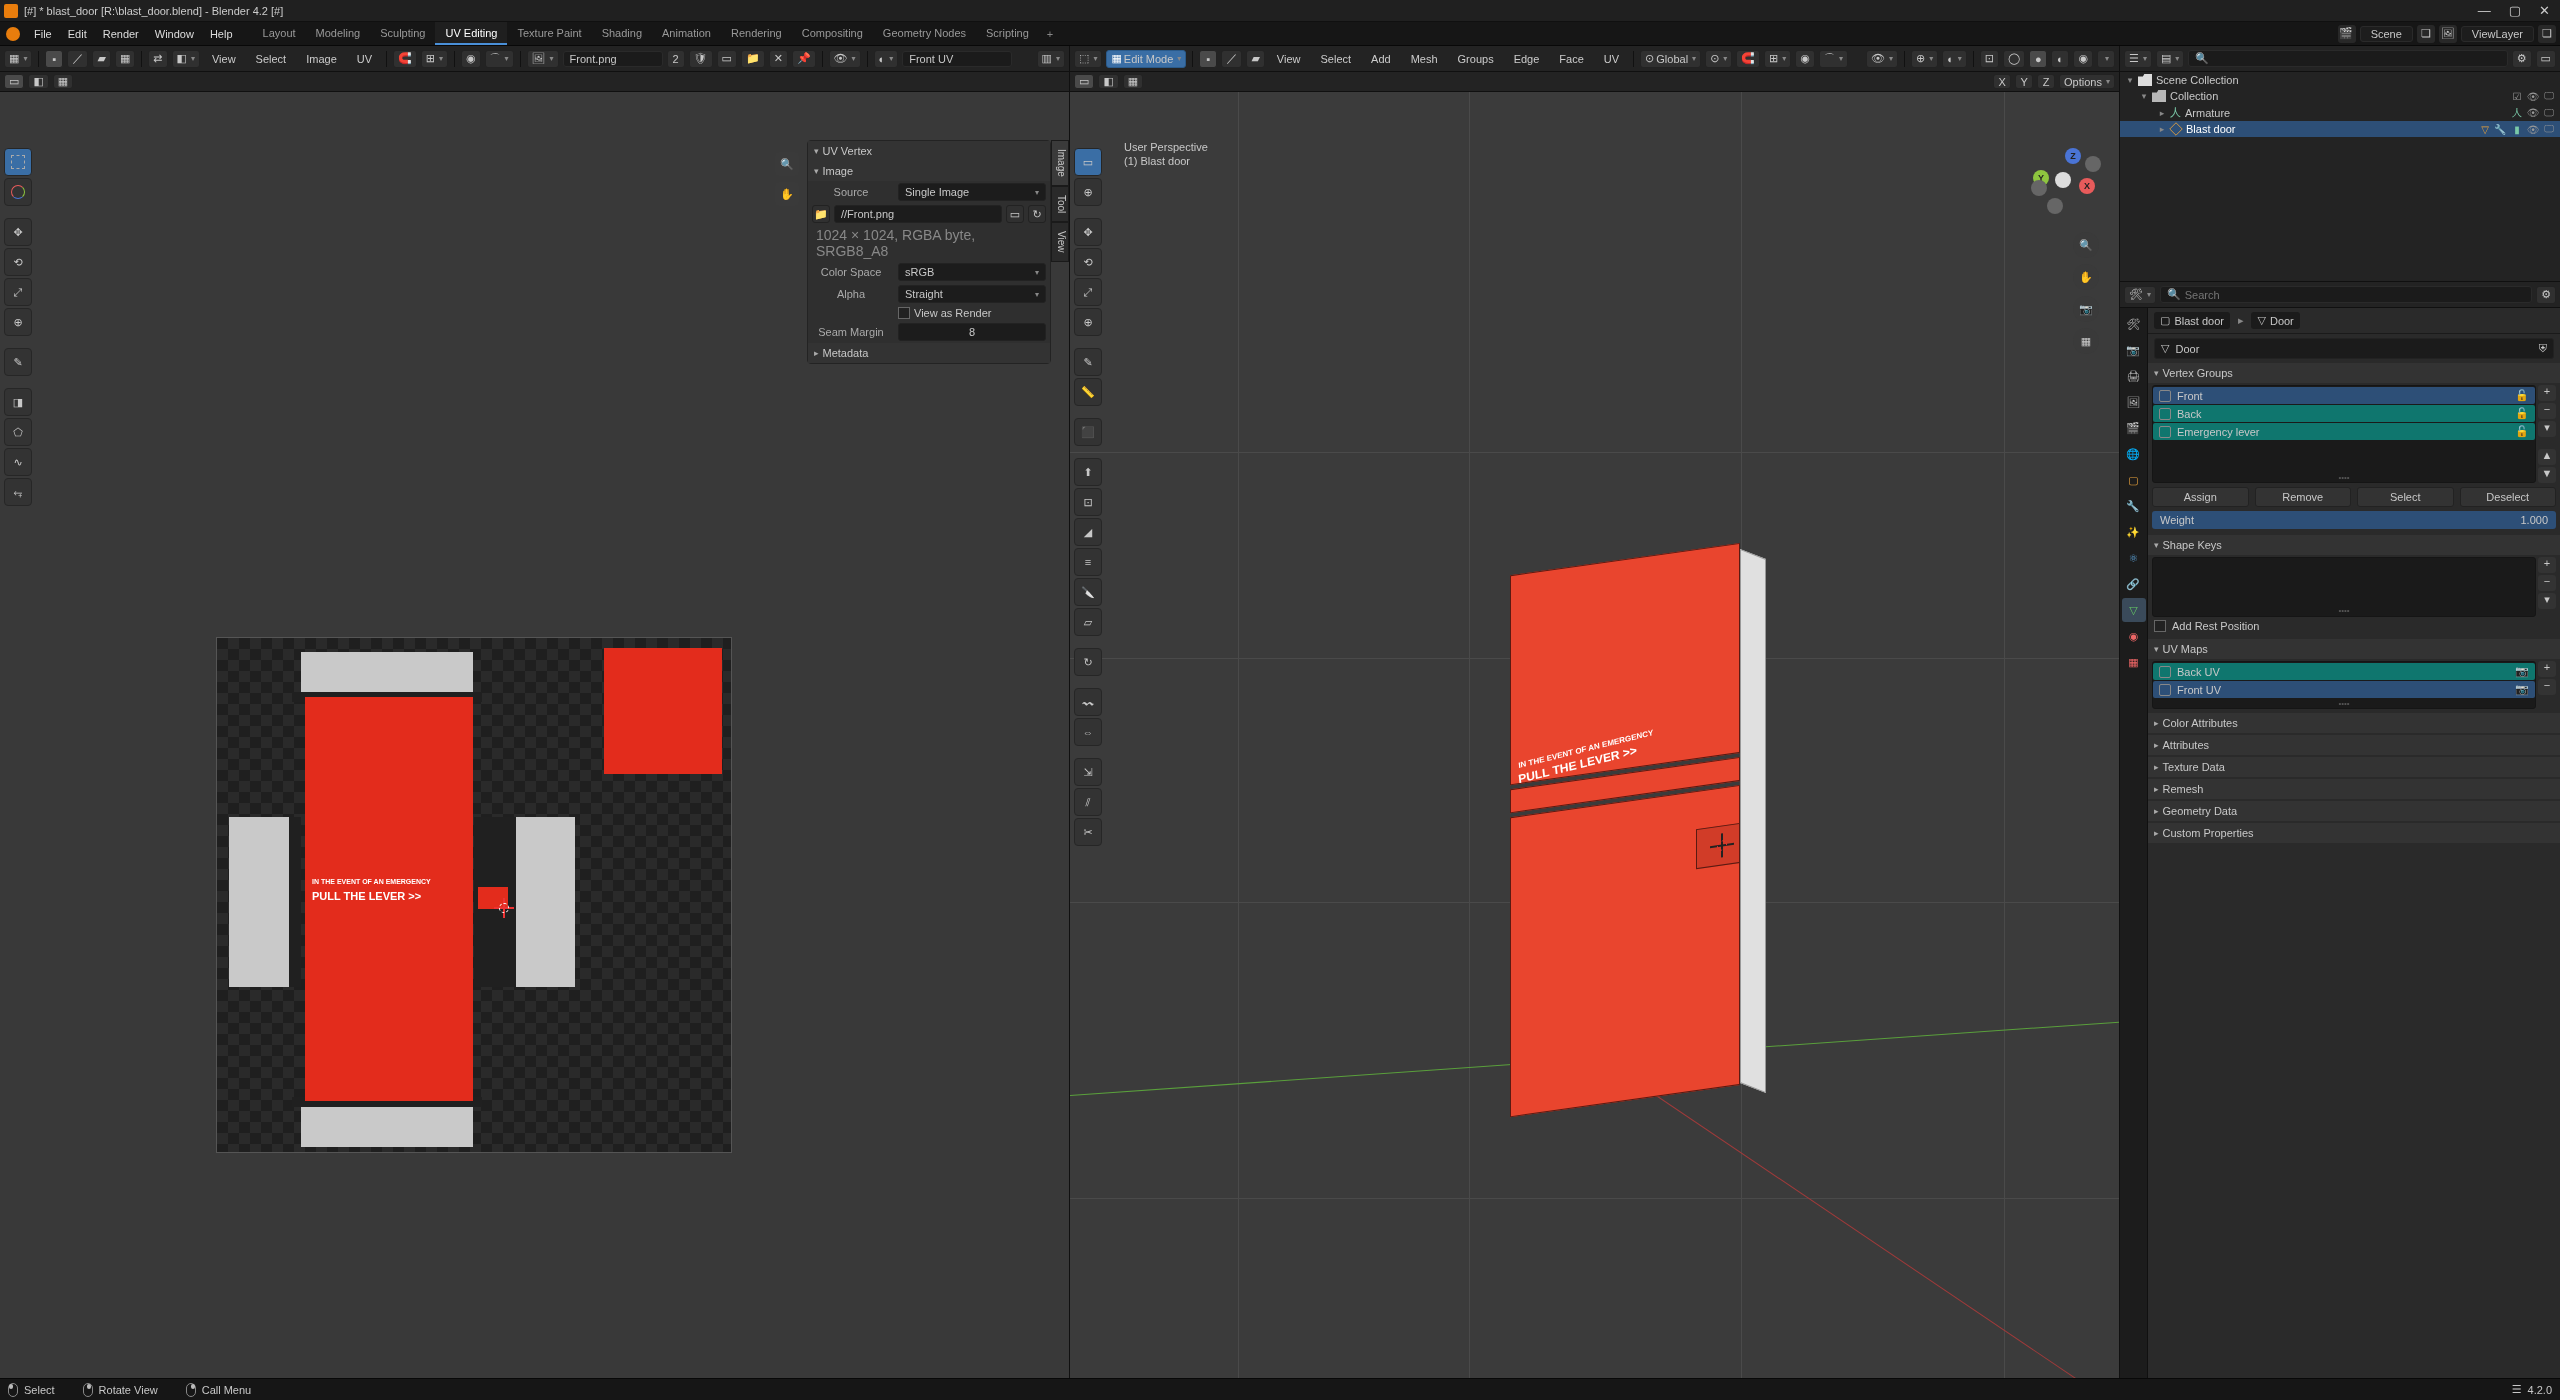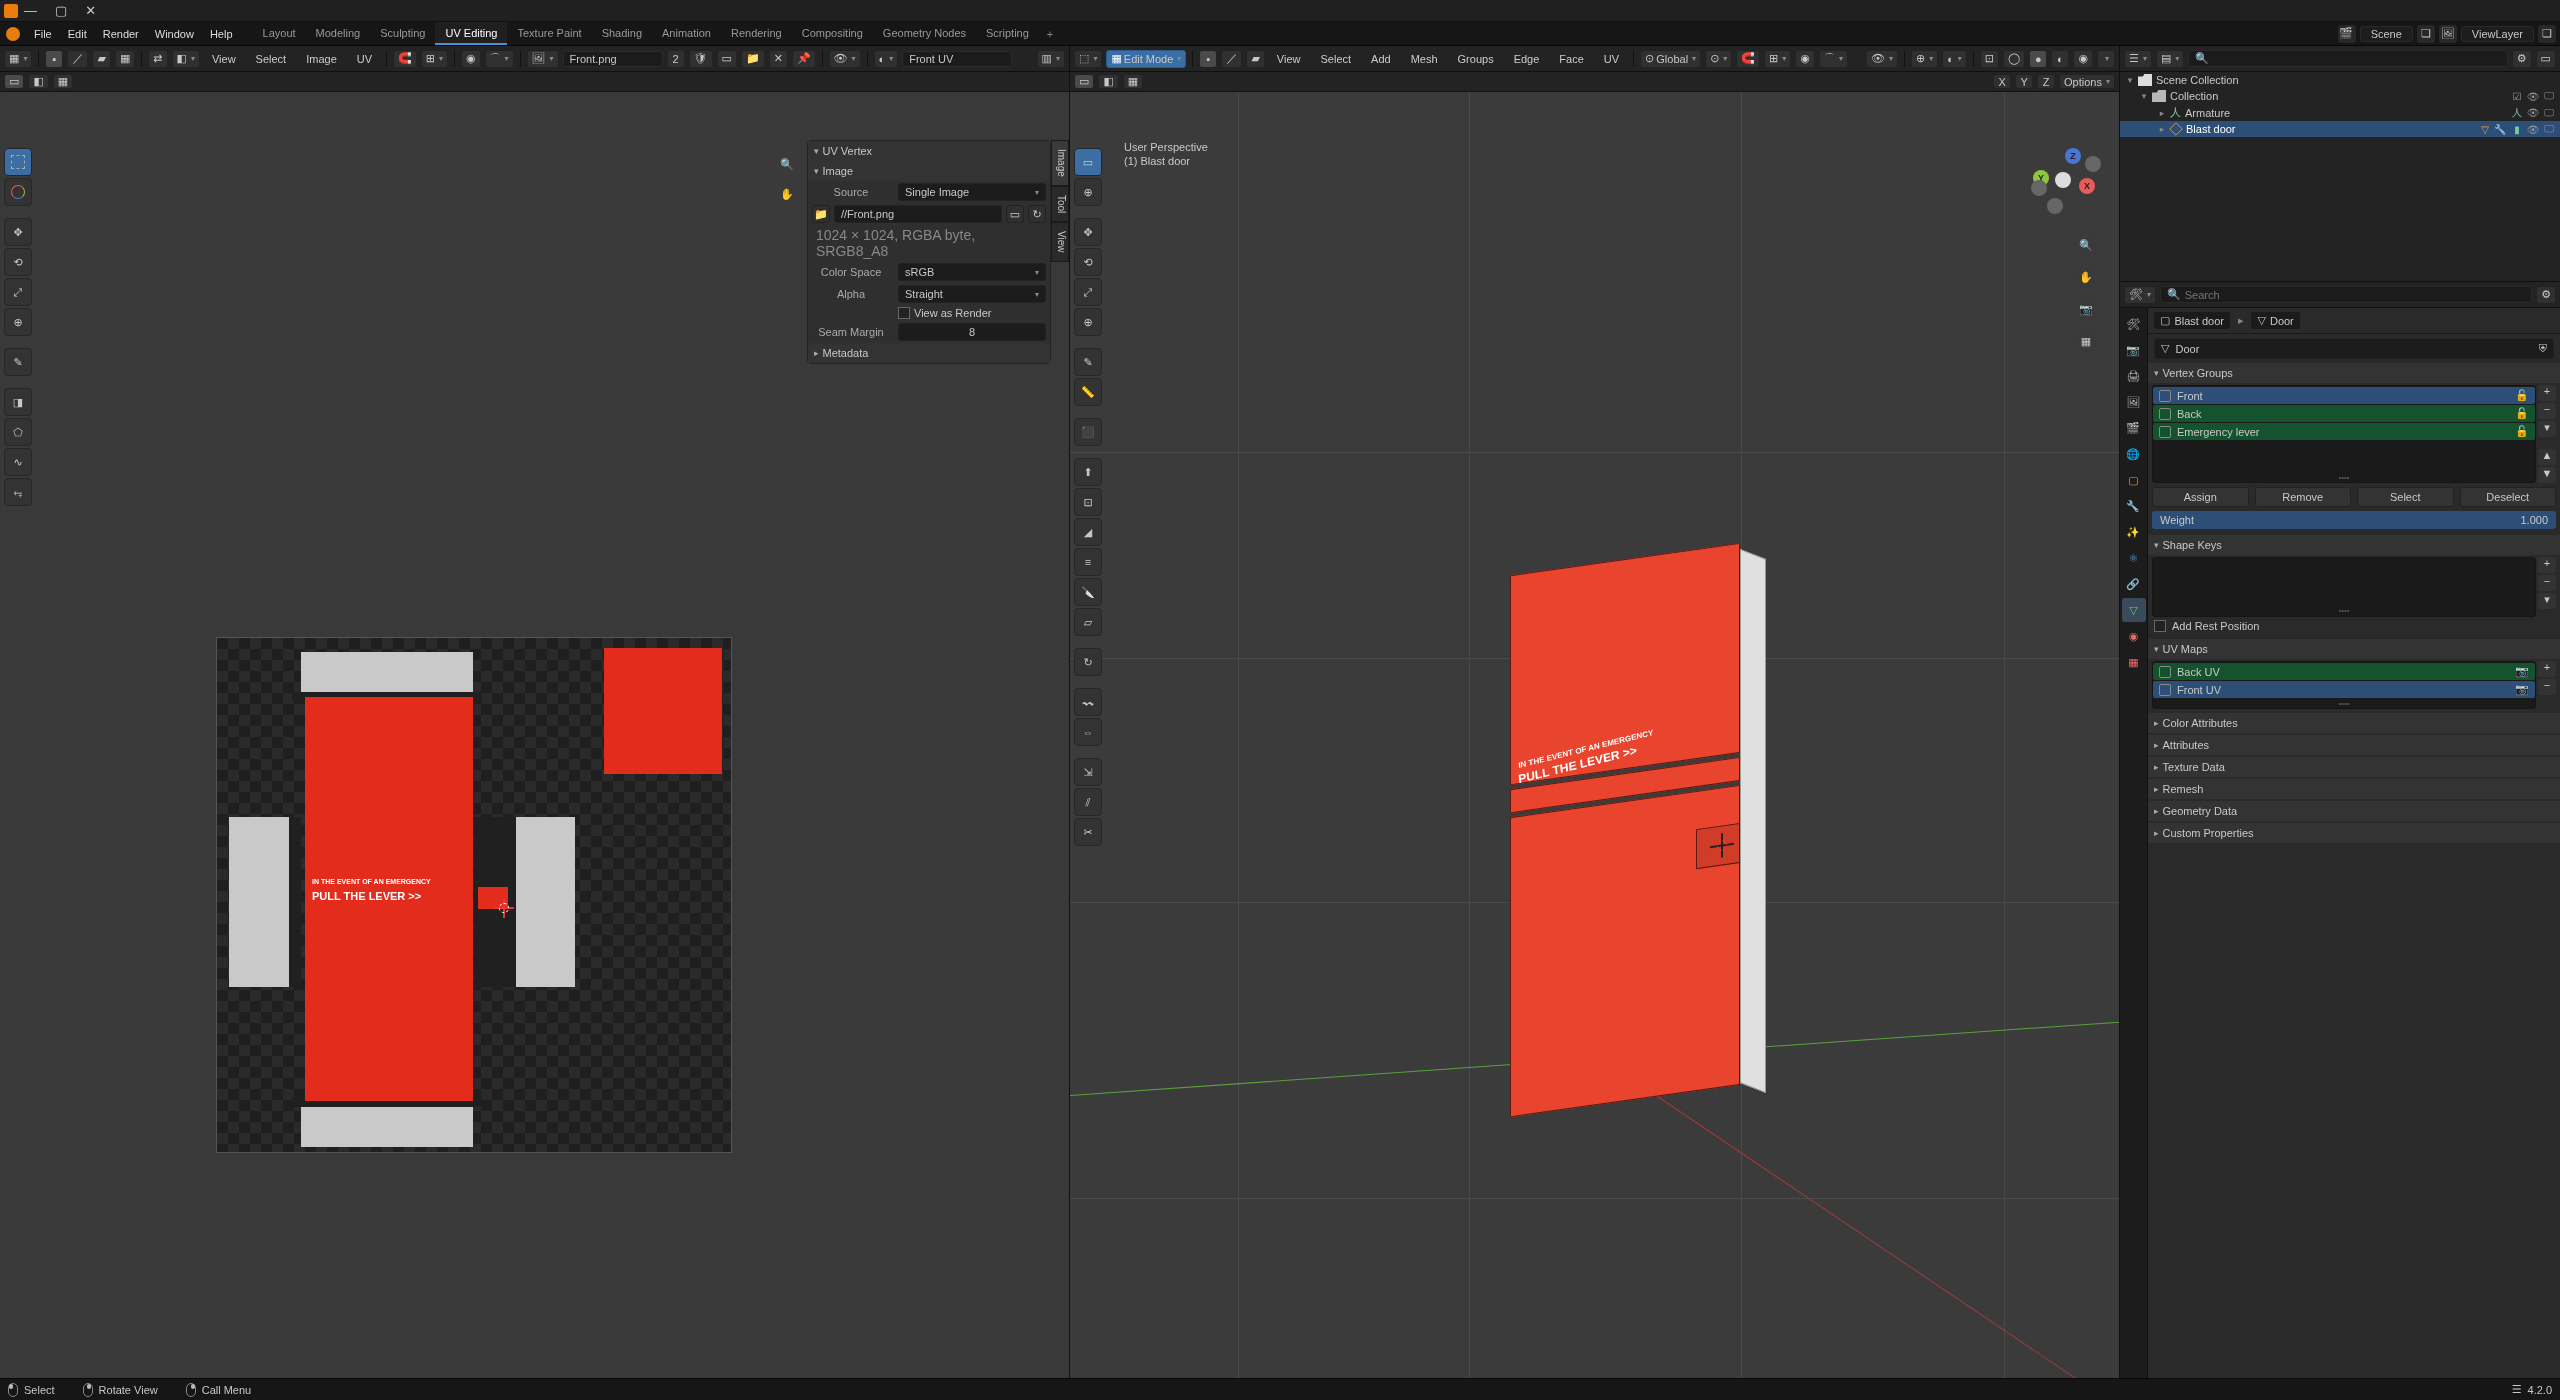"[#] * blast_door [R:\blast_door.blend] -" div.title { html: none -> <div>[#] * blast_door [R:\blast_door.blend] - Blender 4.2 [#]</div> }
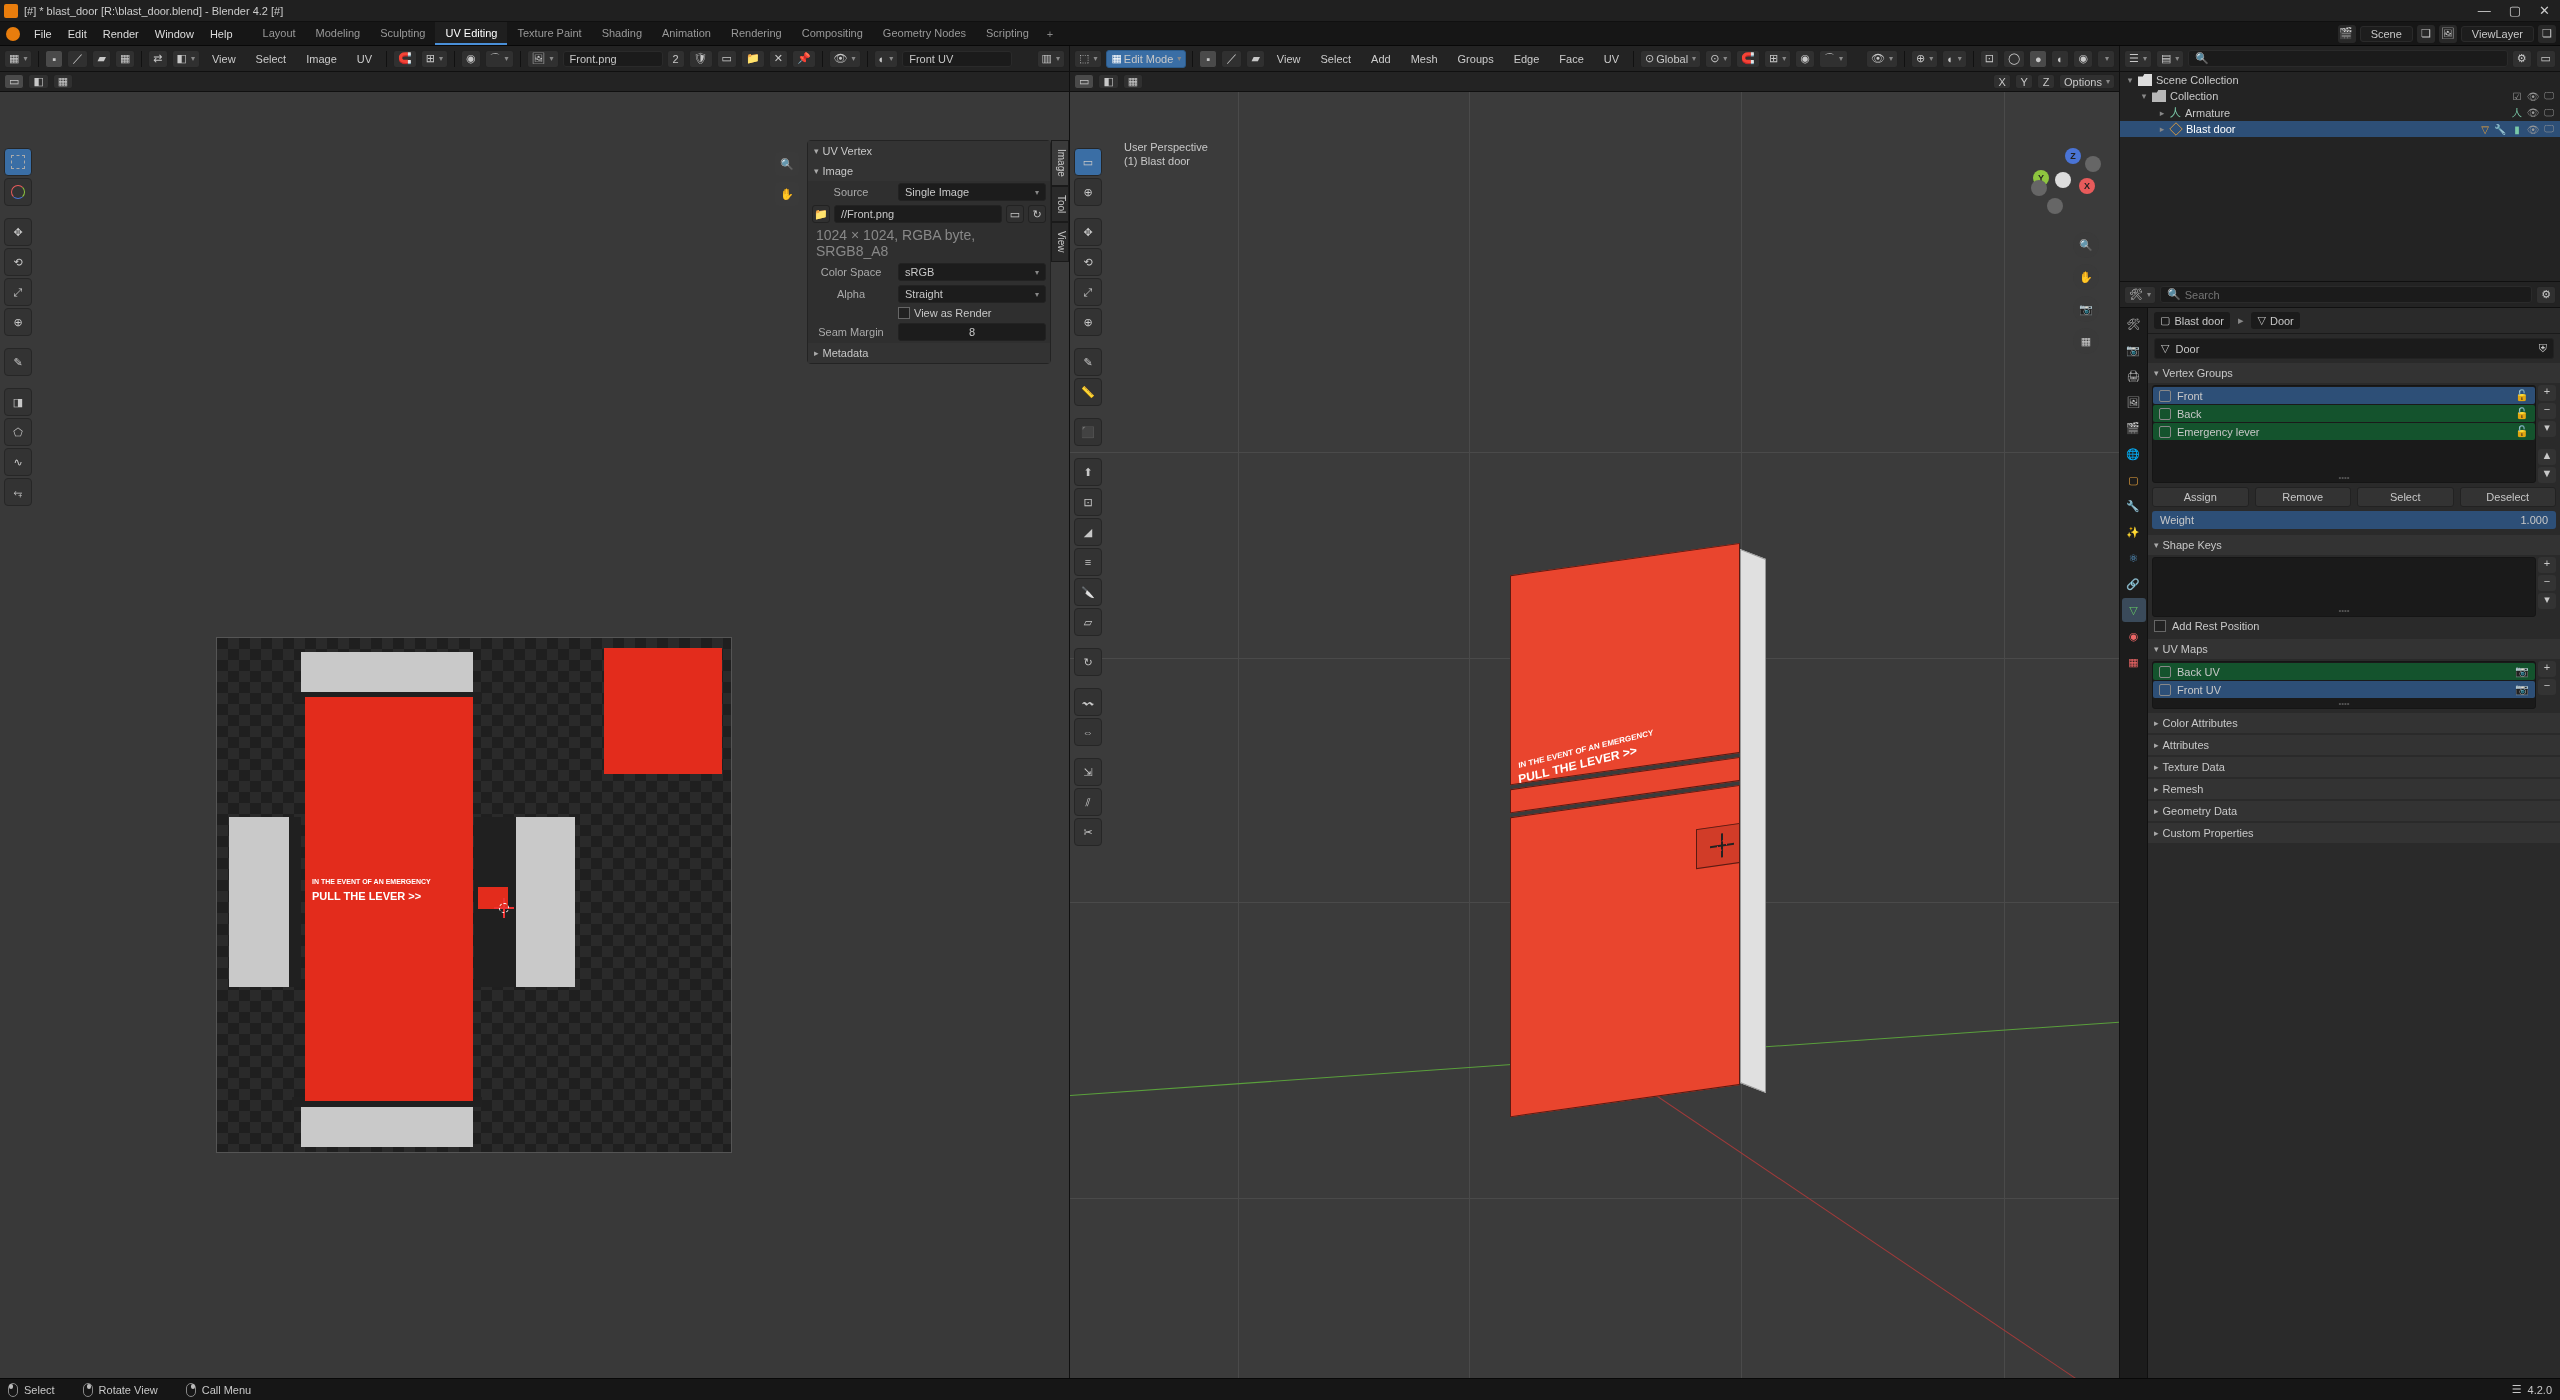"Back" .props .listrow { background: #14532d -> #0f766e }
